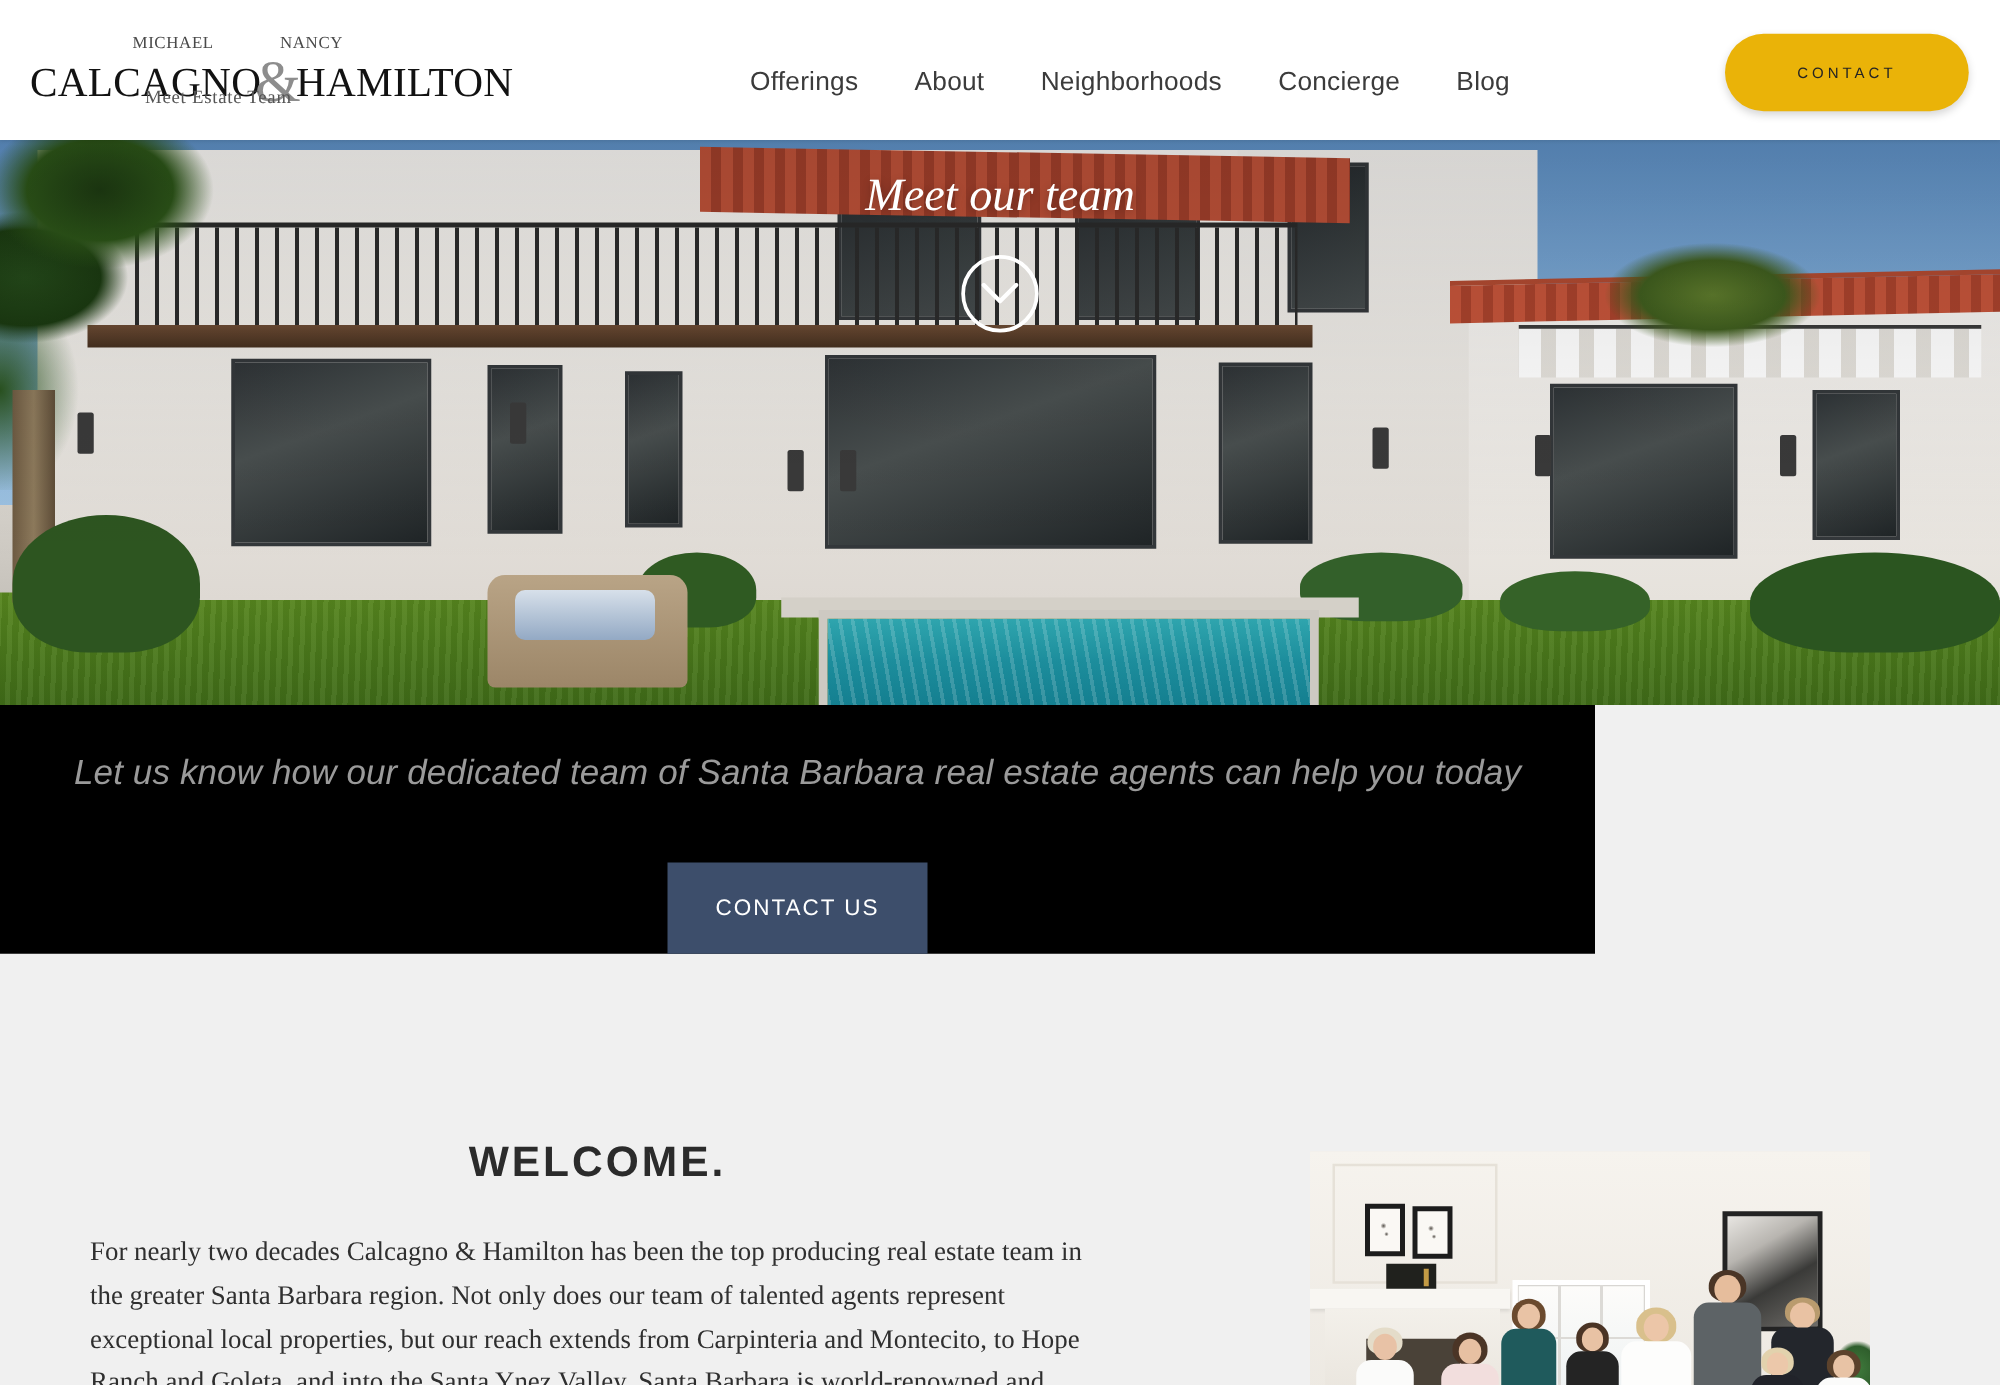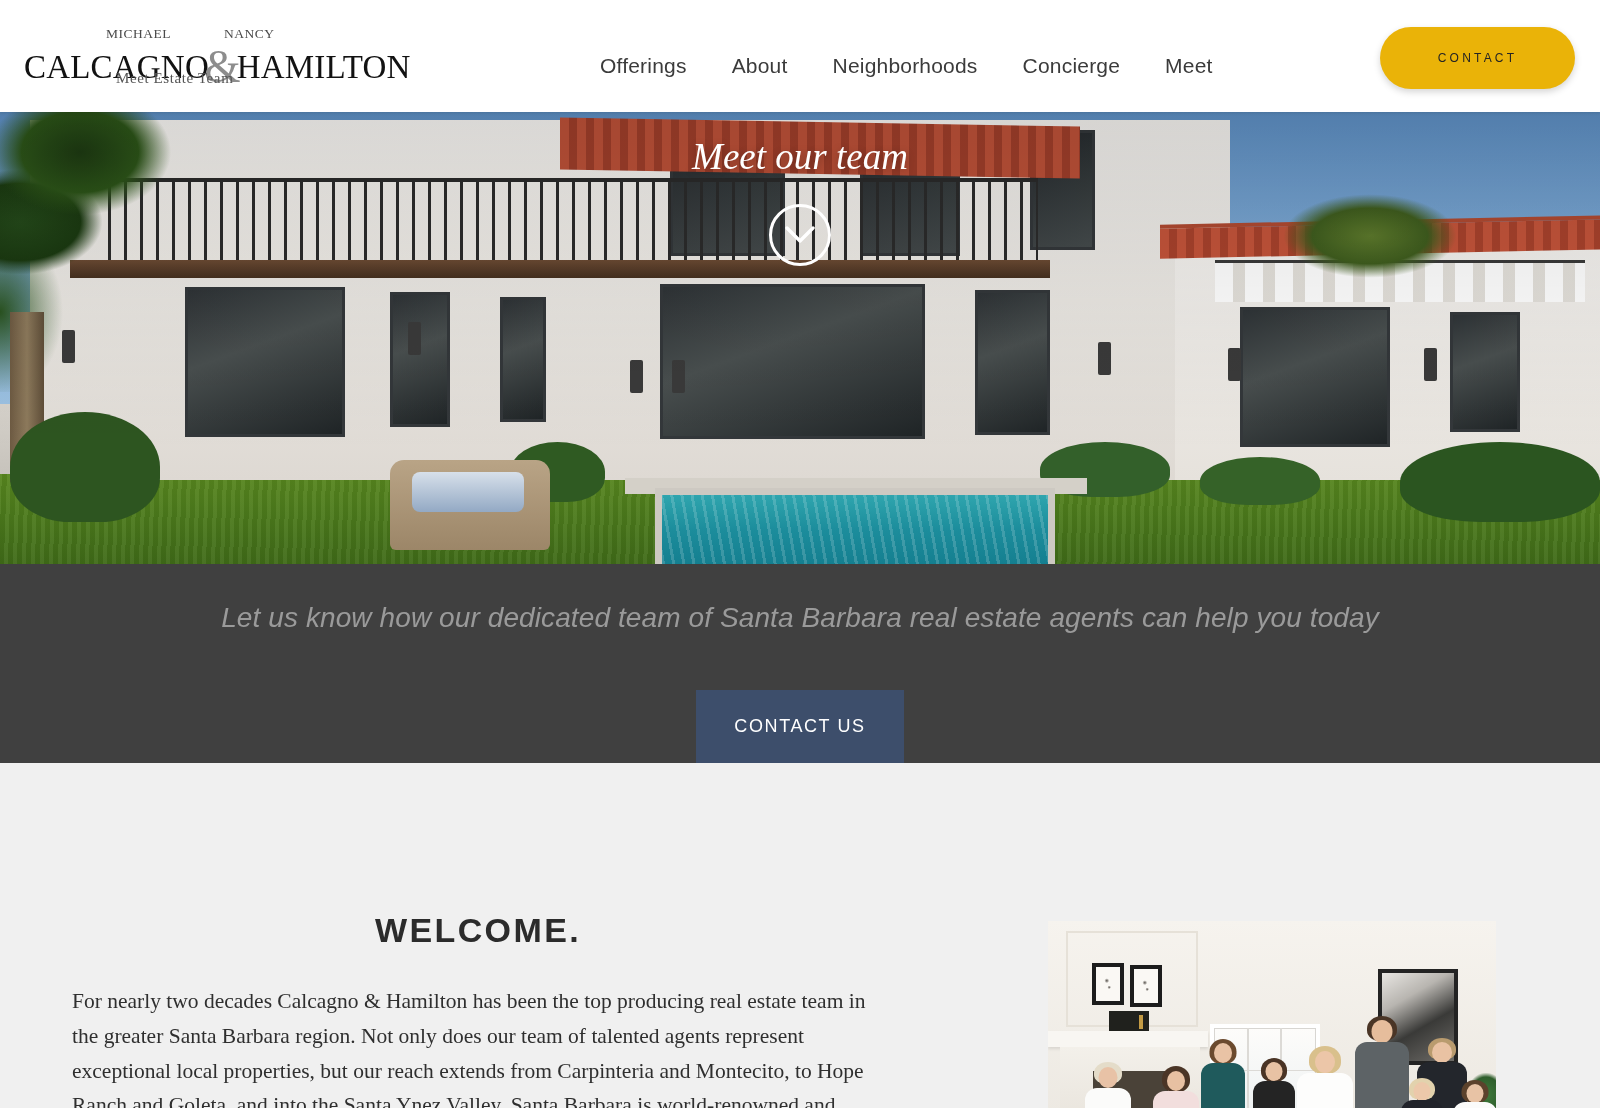"Meet" a.nav-link { text: Meet -> Blog }
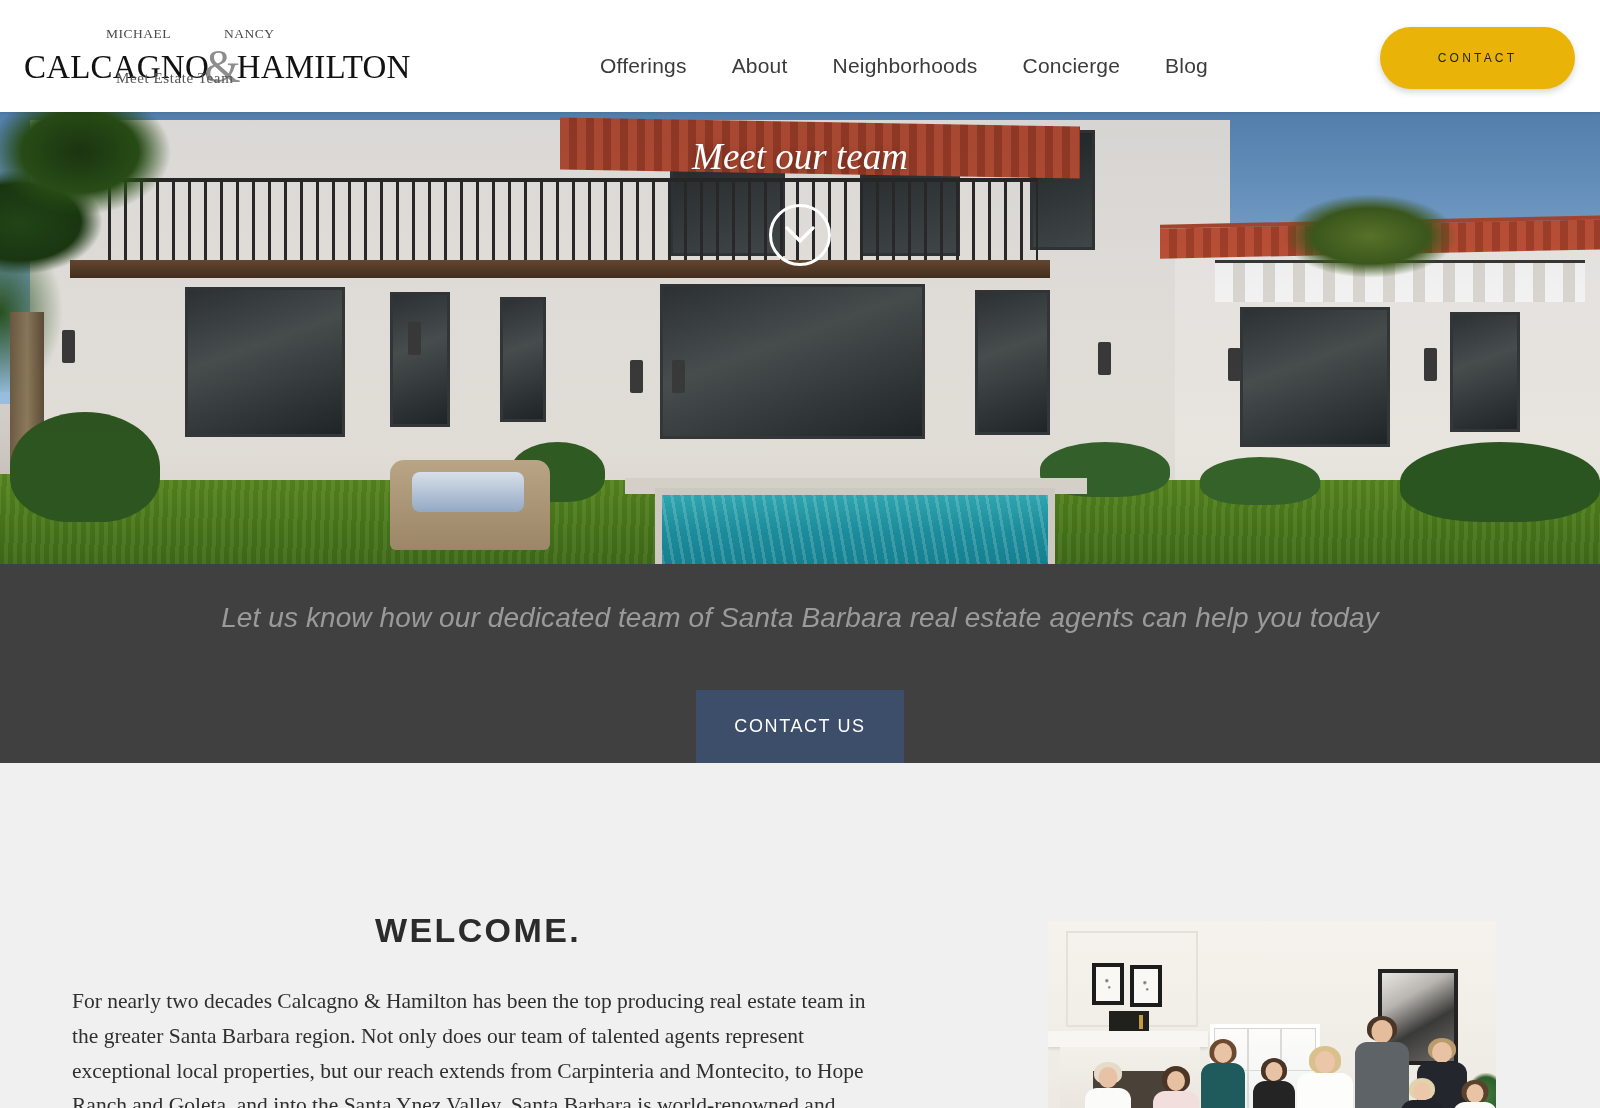"Let us know how our" .cta-section { background: #404040 -> #000000; width: 1600px -> 1276px }
